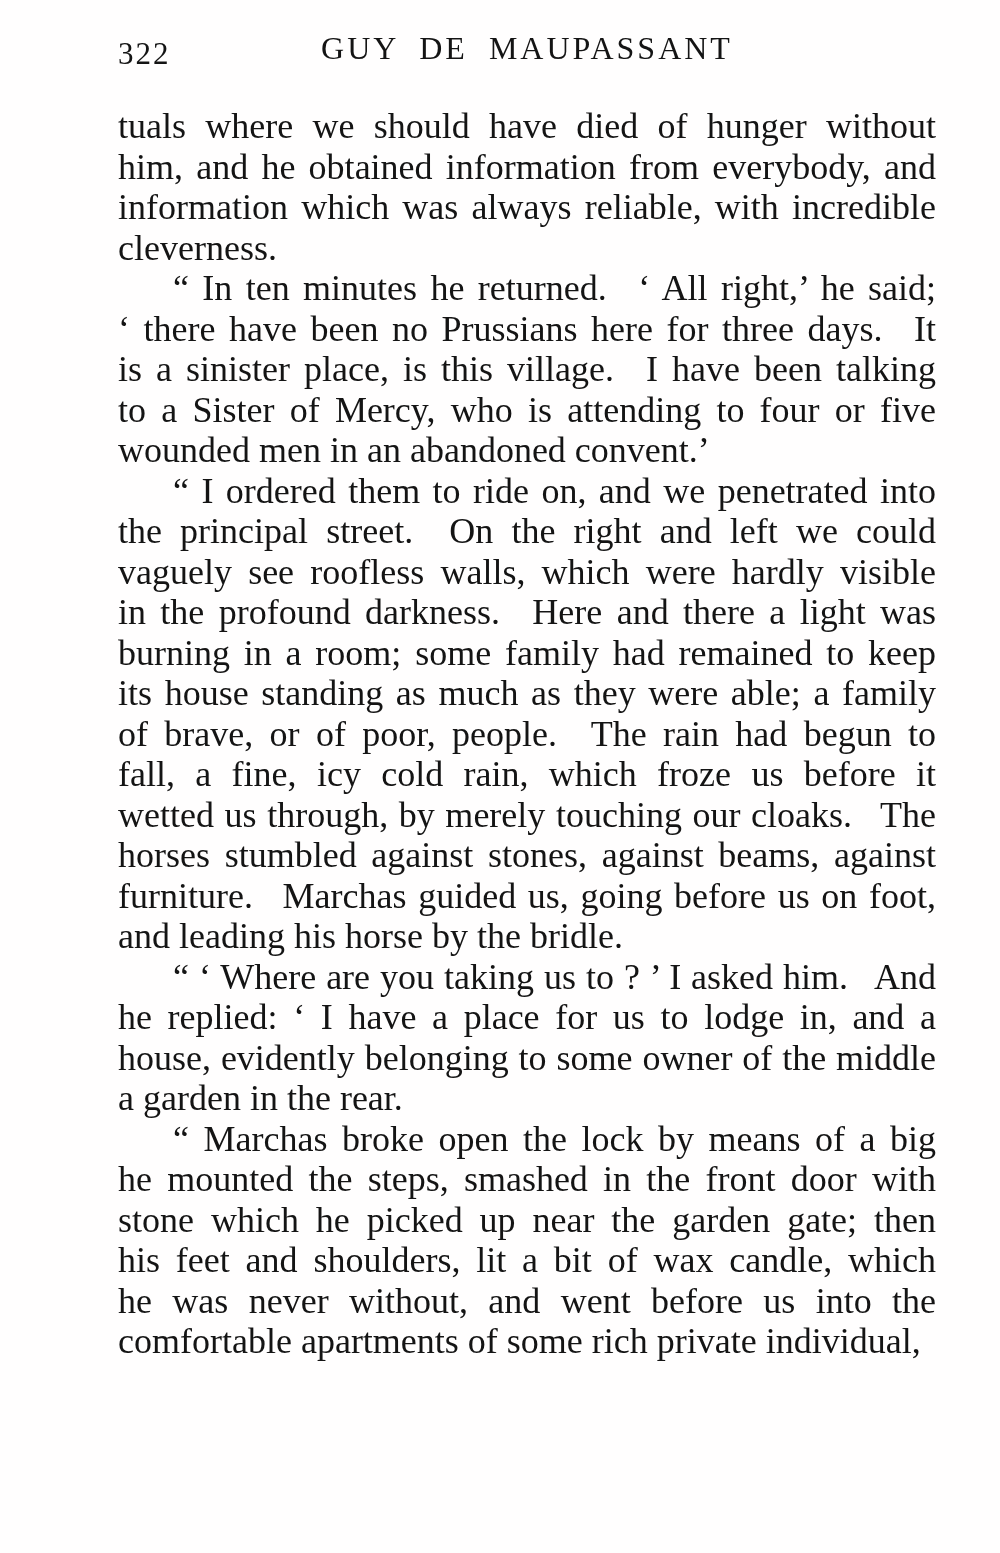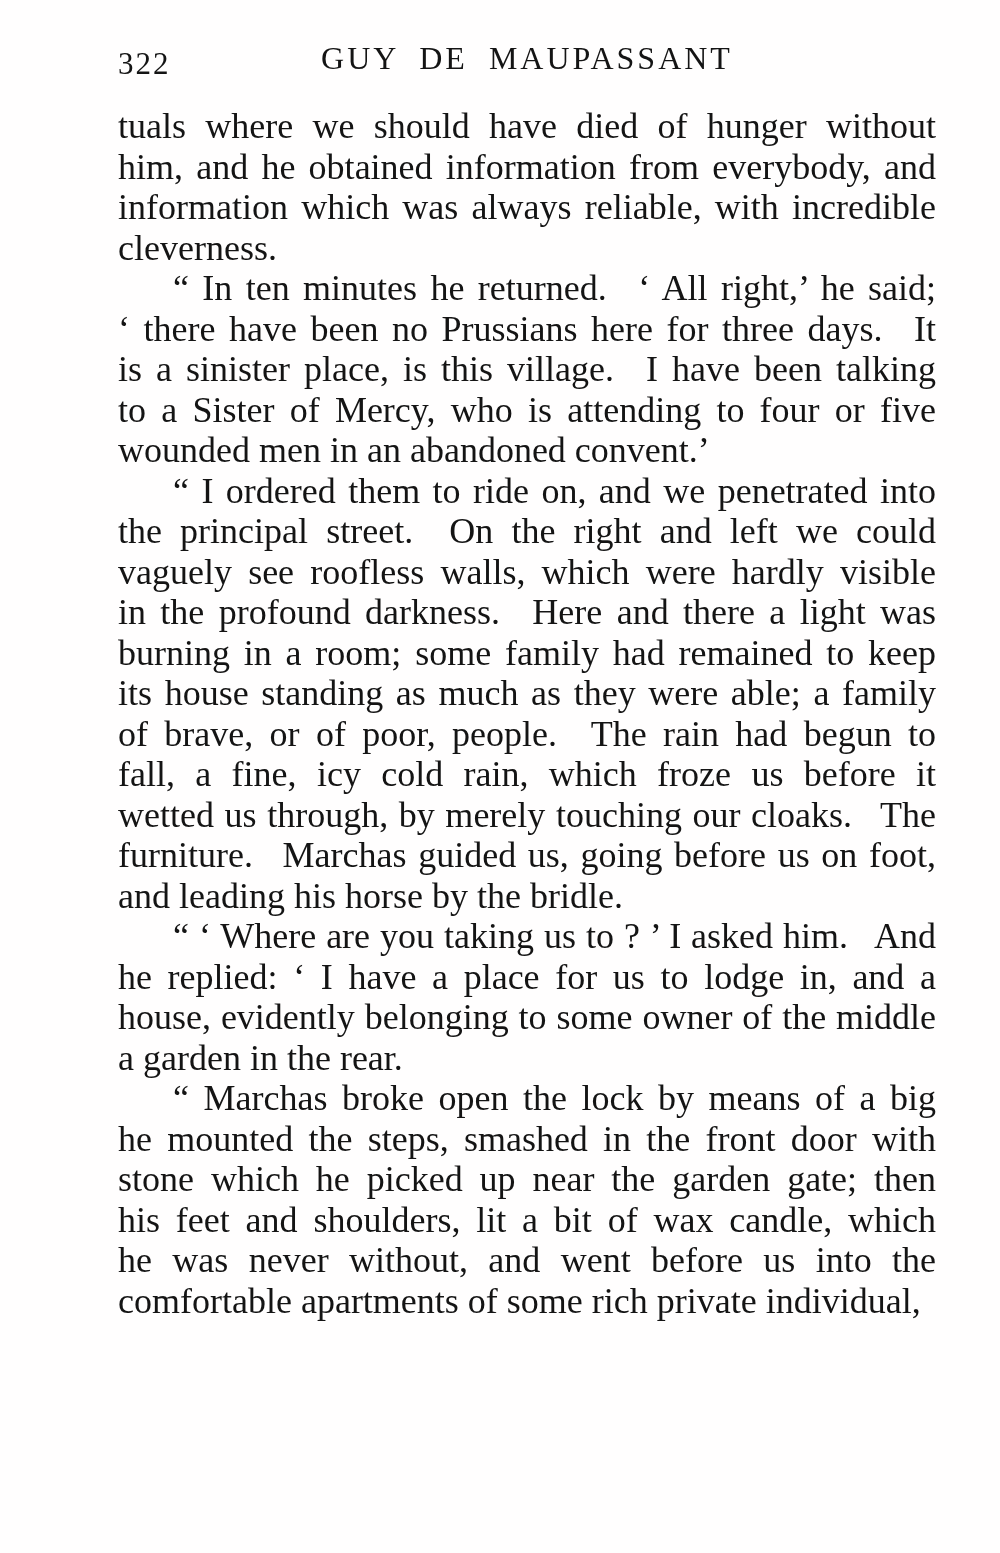"322" .running-header { top: 40px -> 30px }
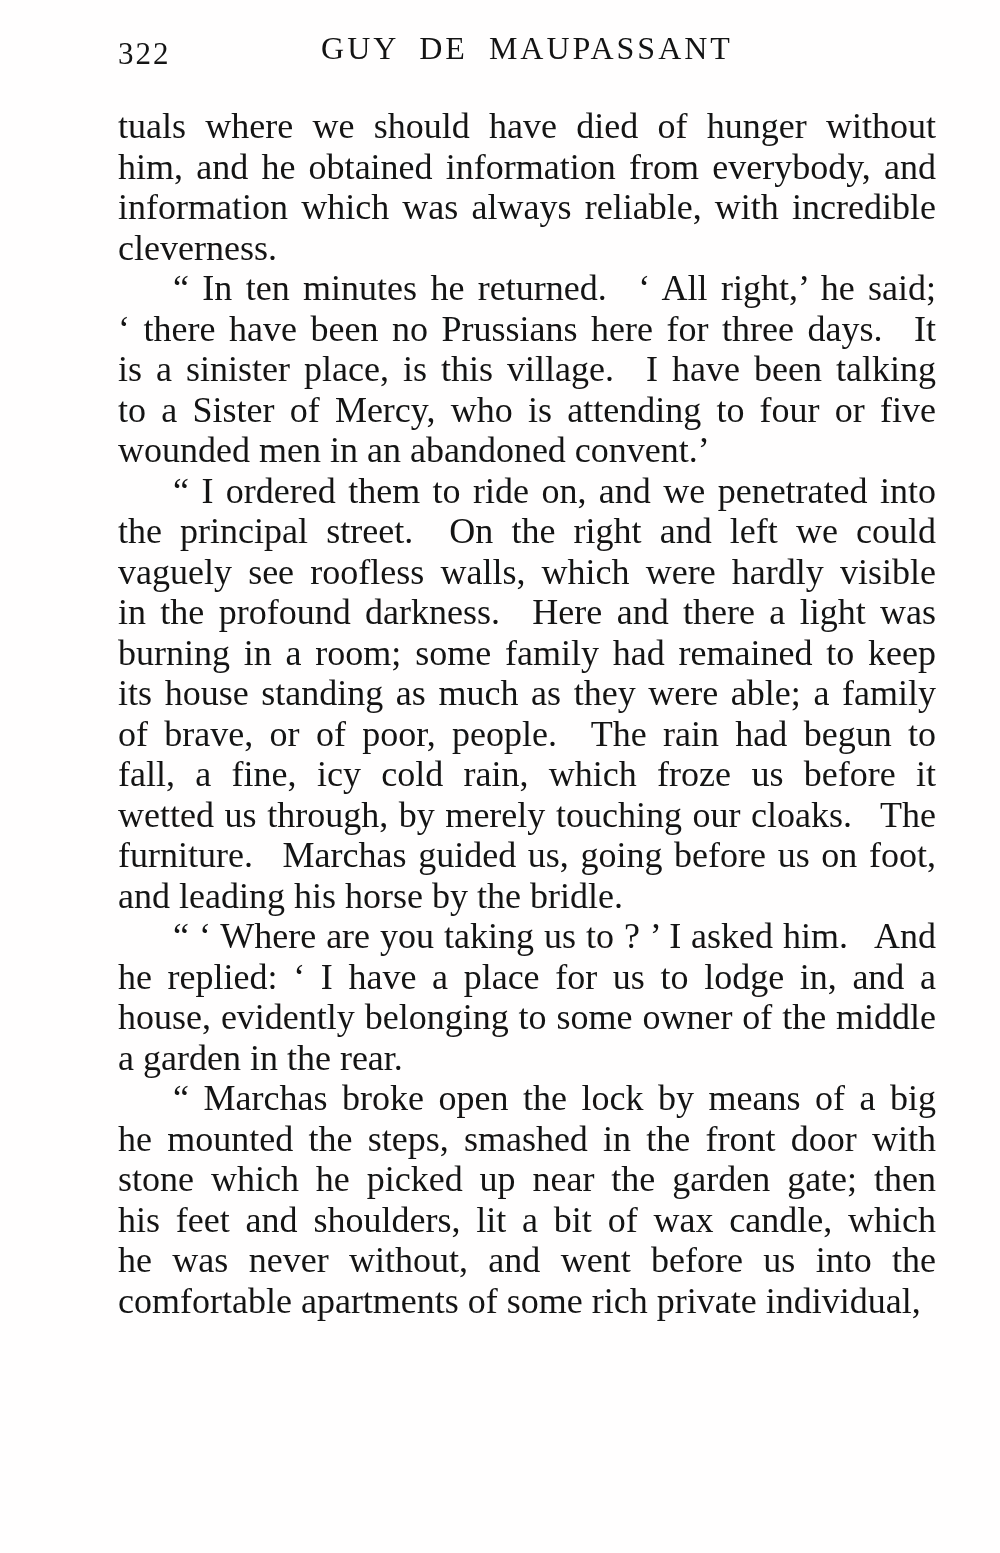"horses stumbled against stones, against" div.line { html: none -> <div>horses stumbled against stones, against beams, against</div> }
